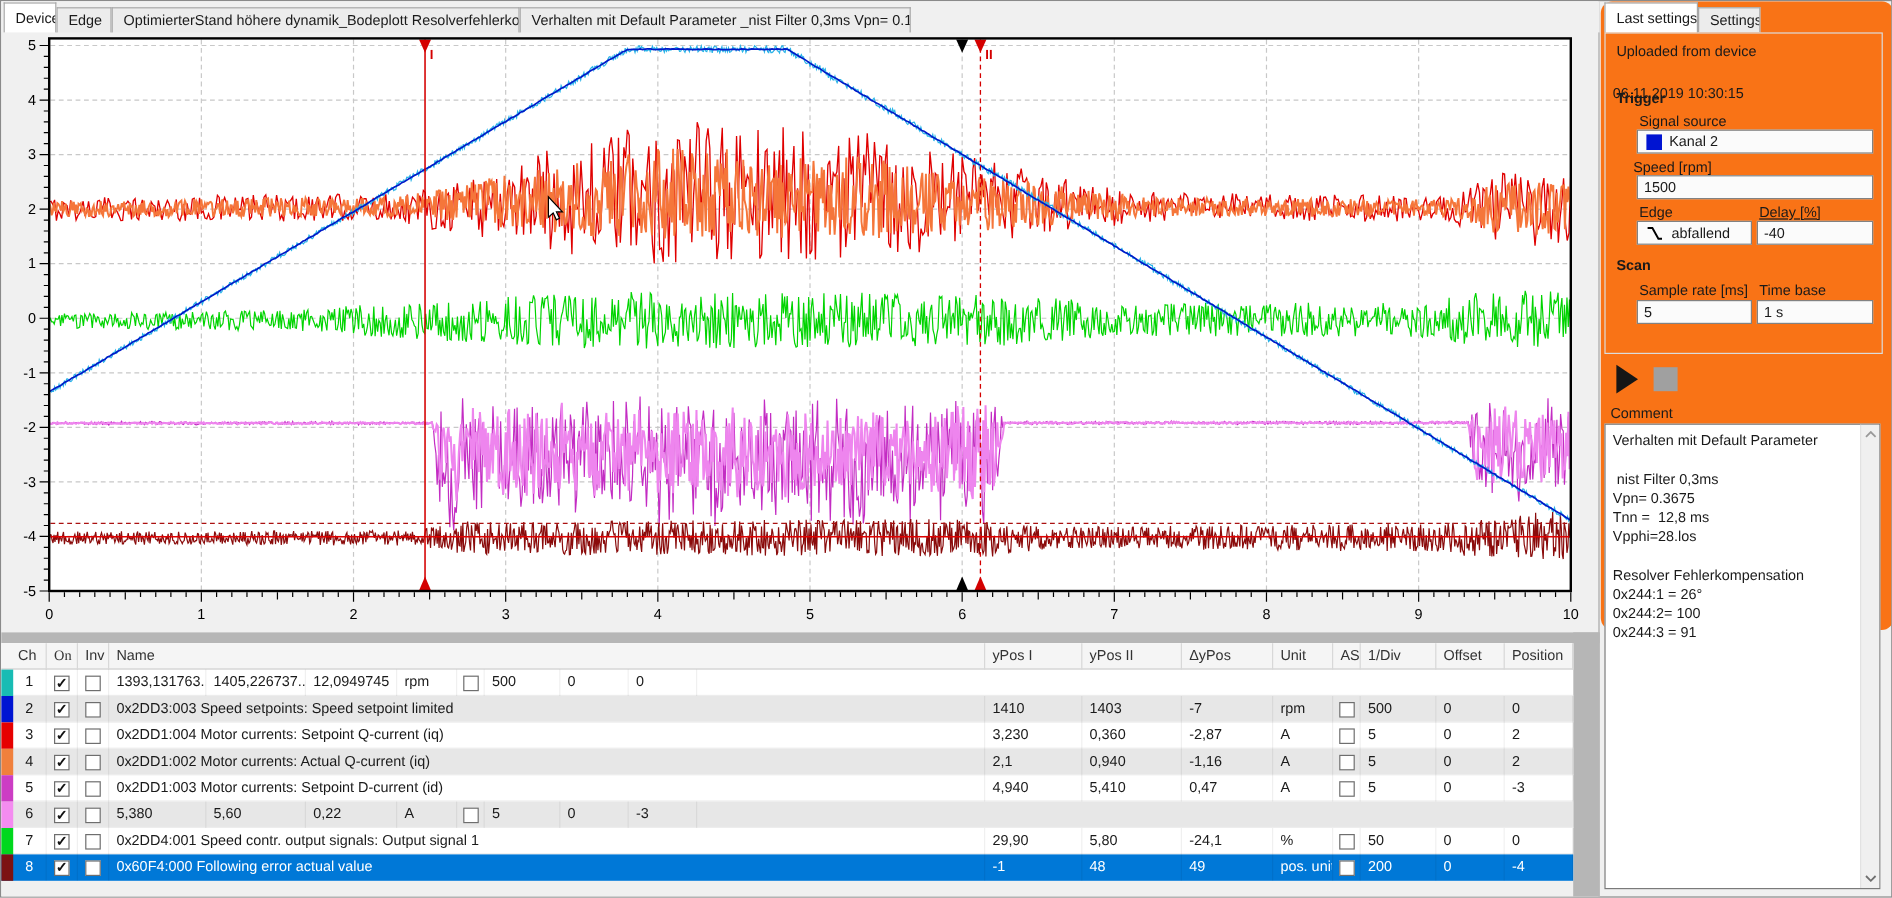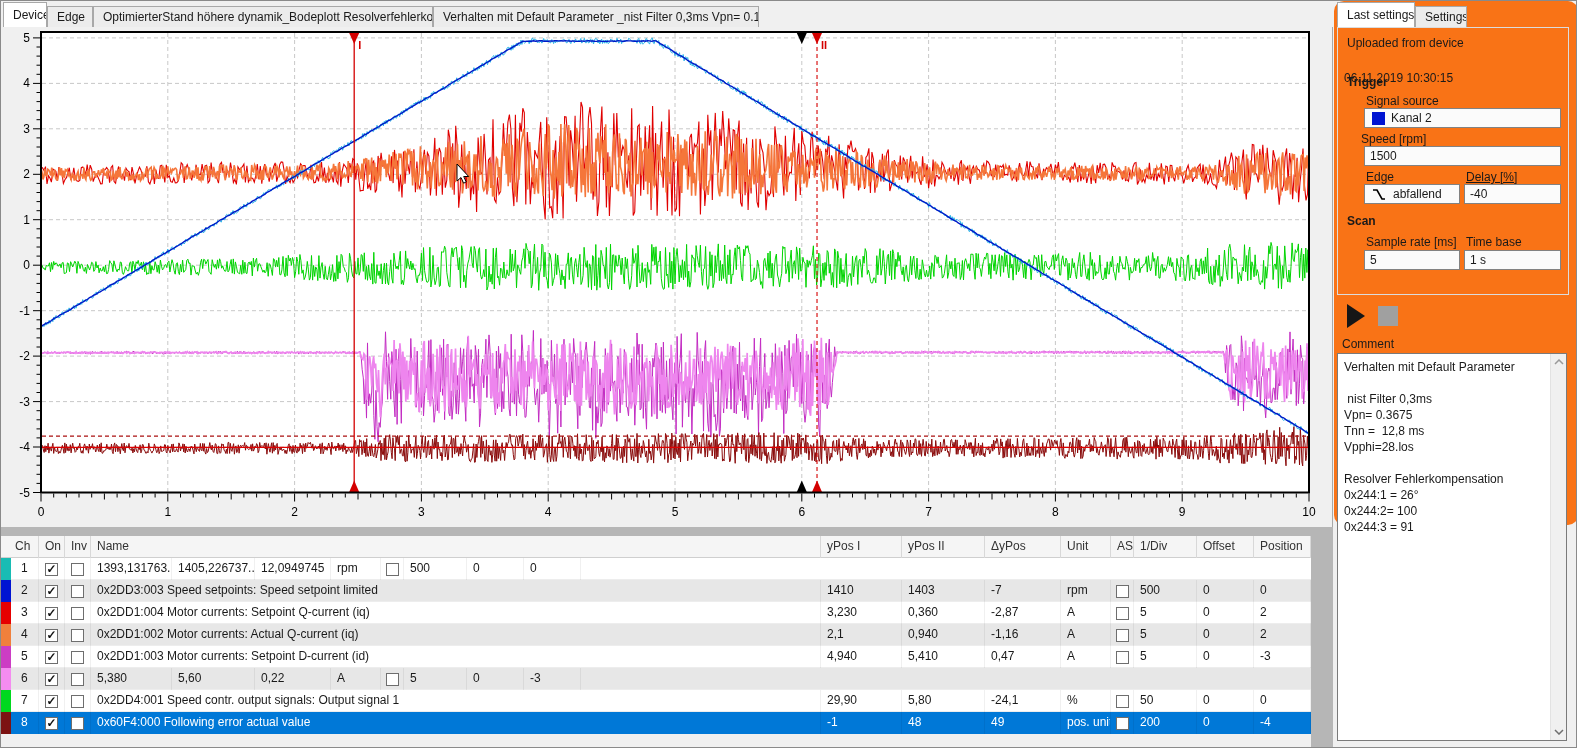"On" div.tcell { font-family: none -> Liberation Serif, serif }
